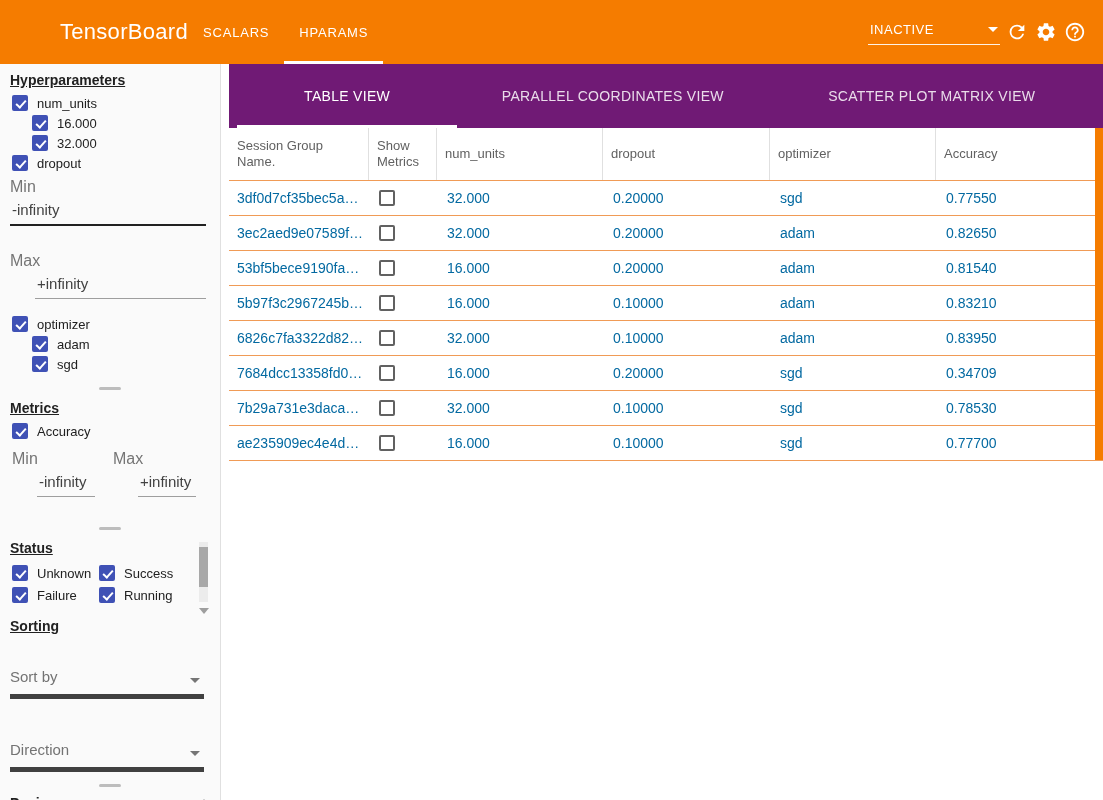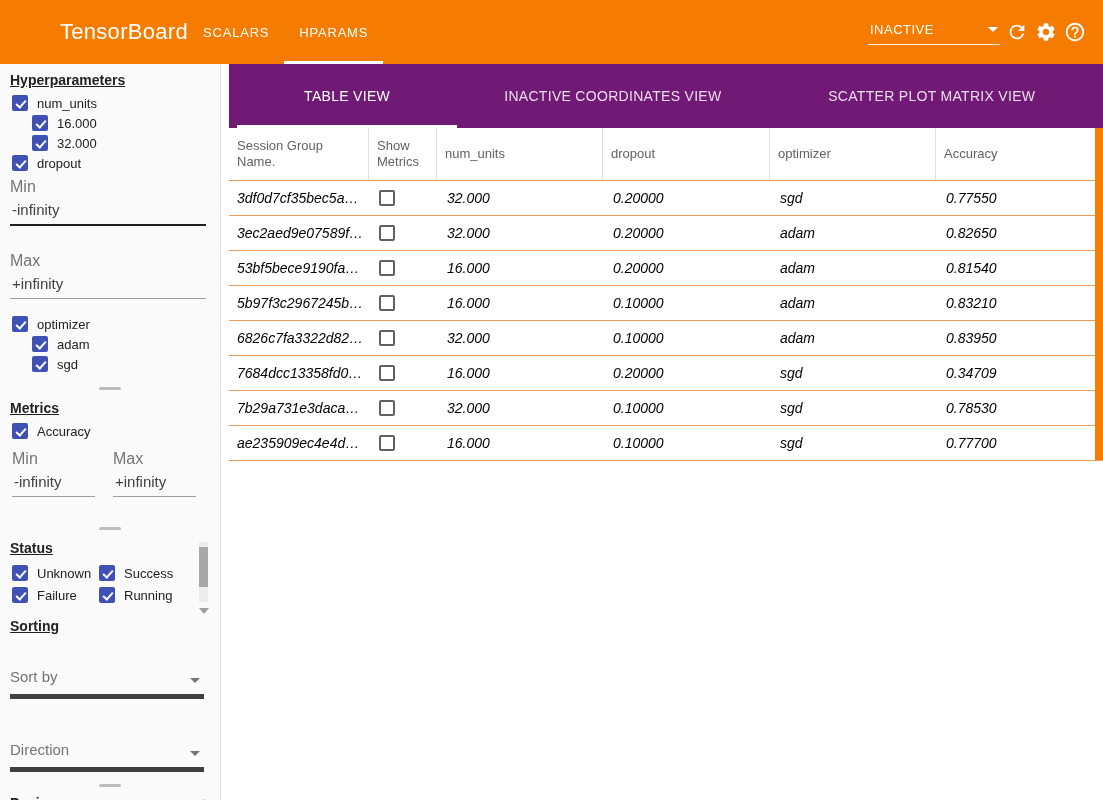"INACTIVE COORDINATES VIEW" div.view-tab { text: INACTIVE -> PARALLEL }
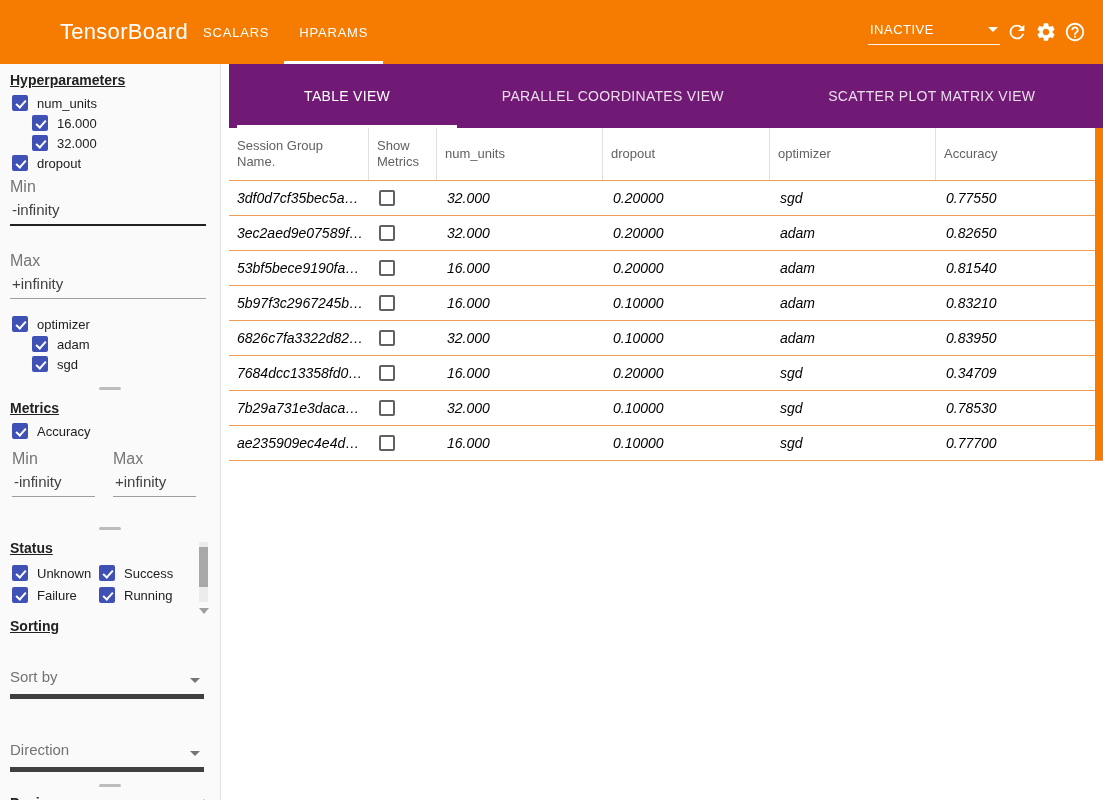"3df0d7cf35bec5a…" .td { color: #000000 -> #0369a1; font-style: italic -> none }
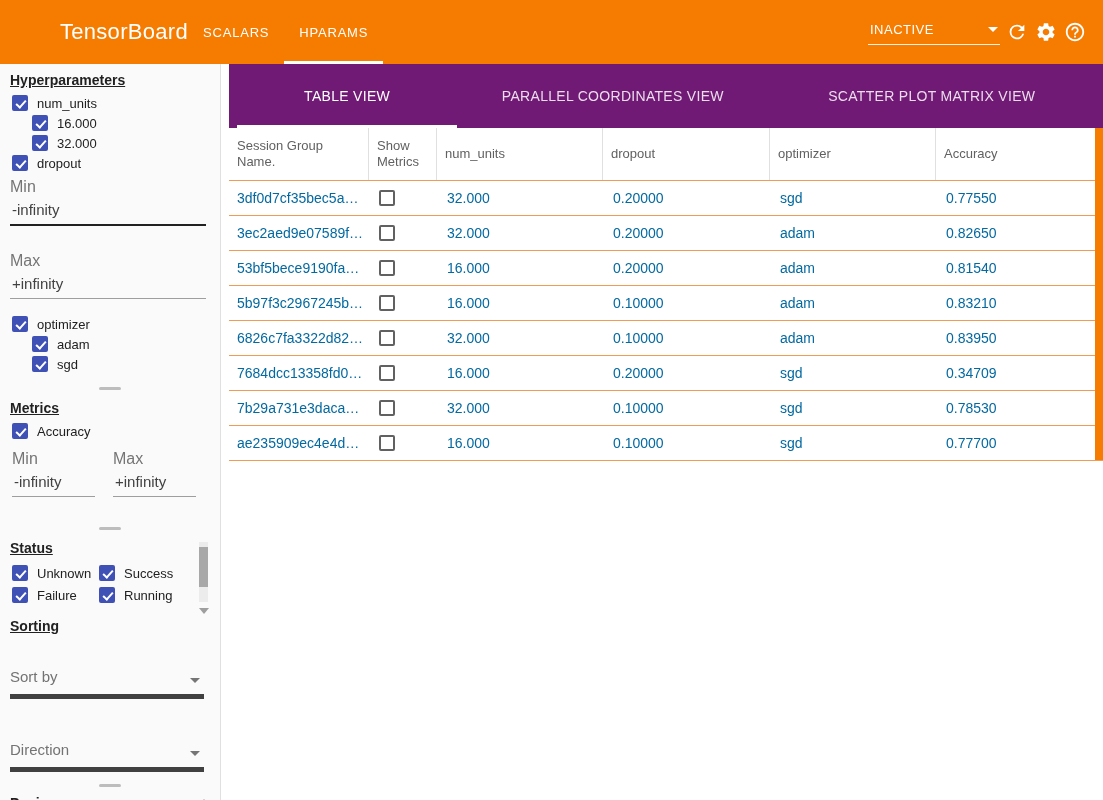"+infinity" .field.normal .f-value { margin-left: none -> 25px }
